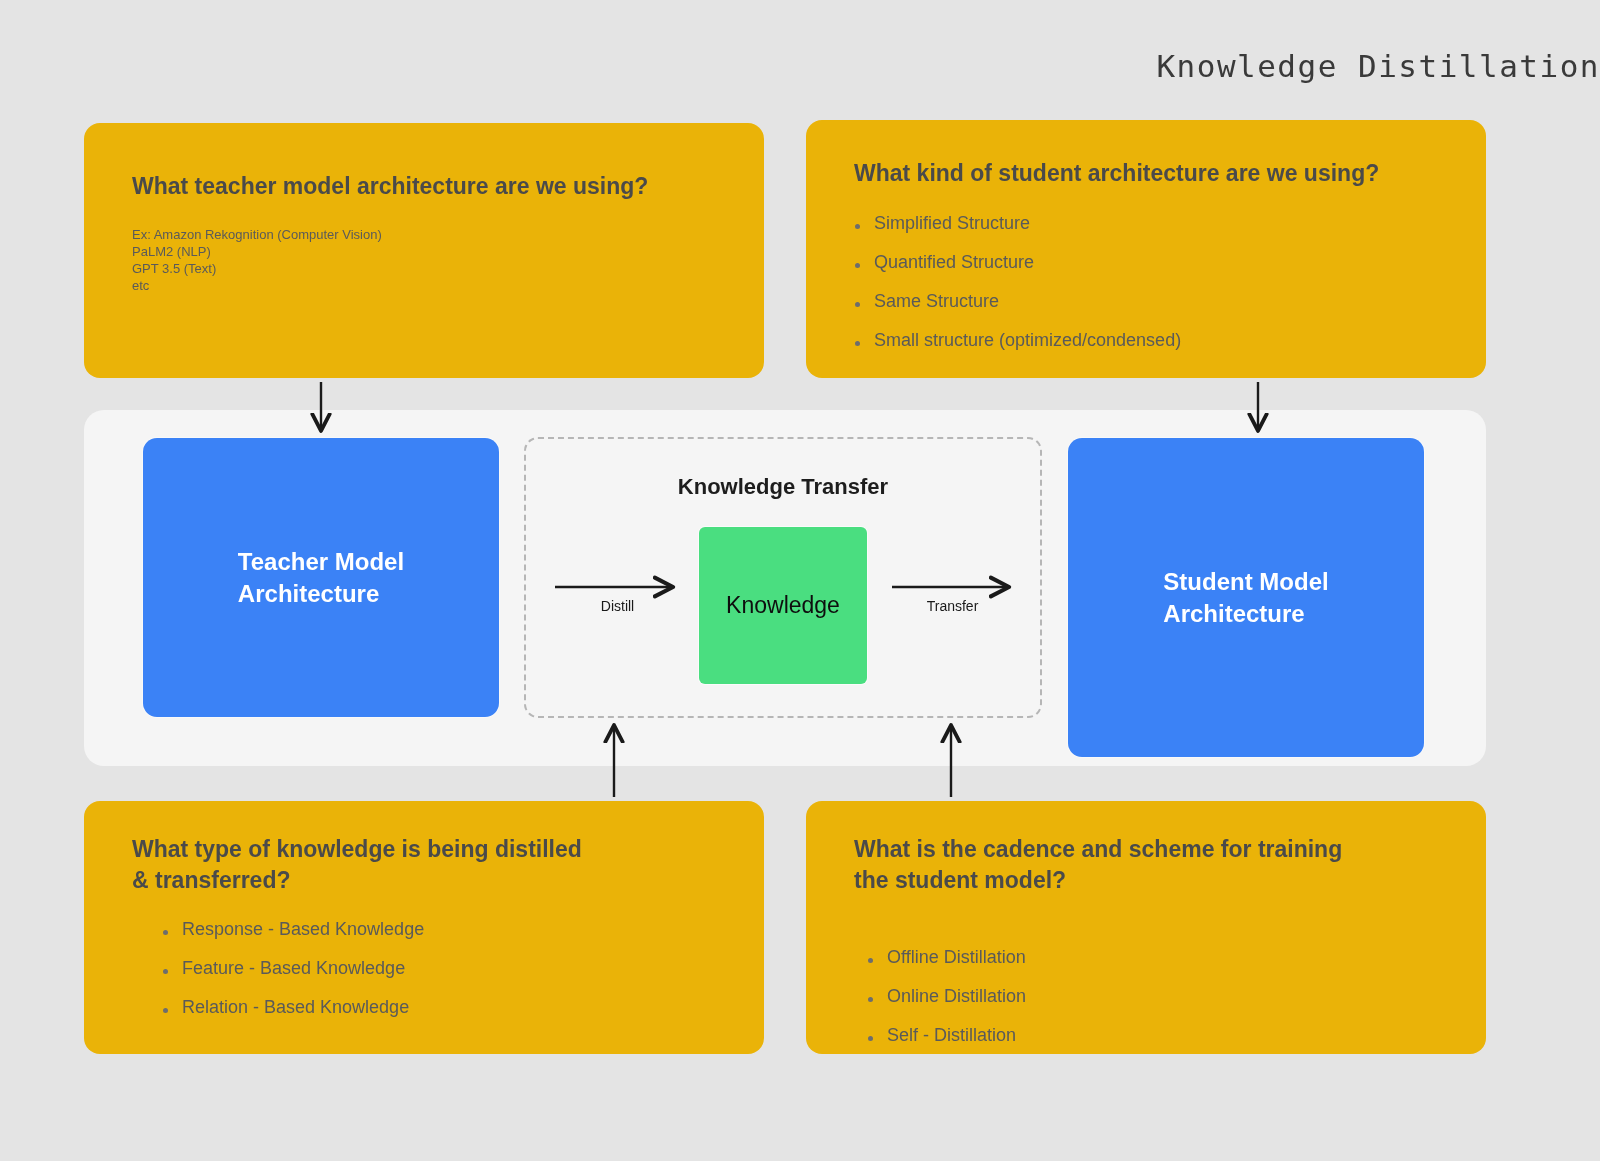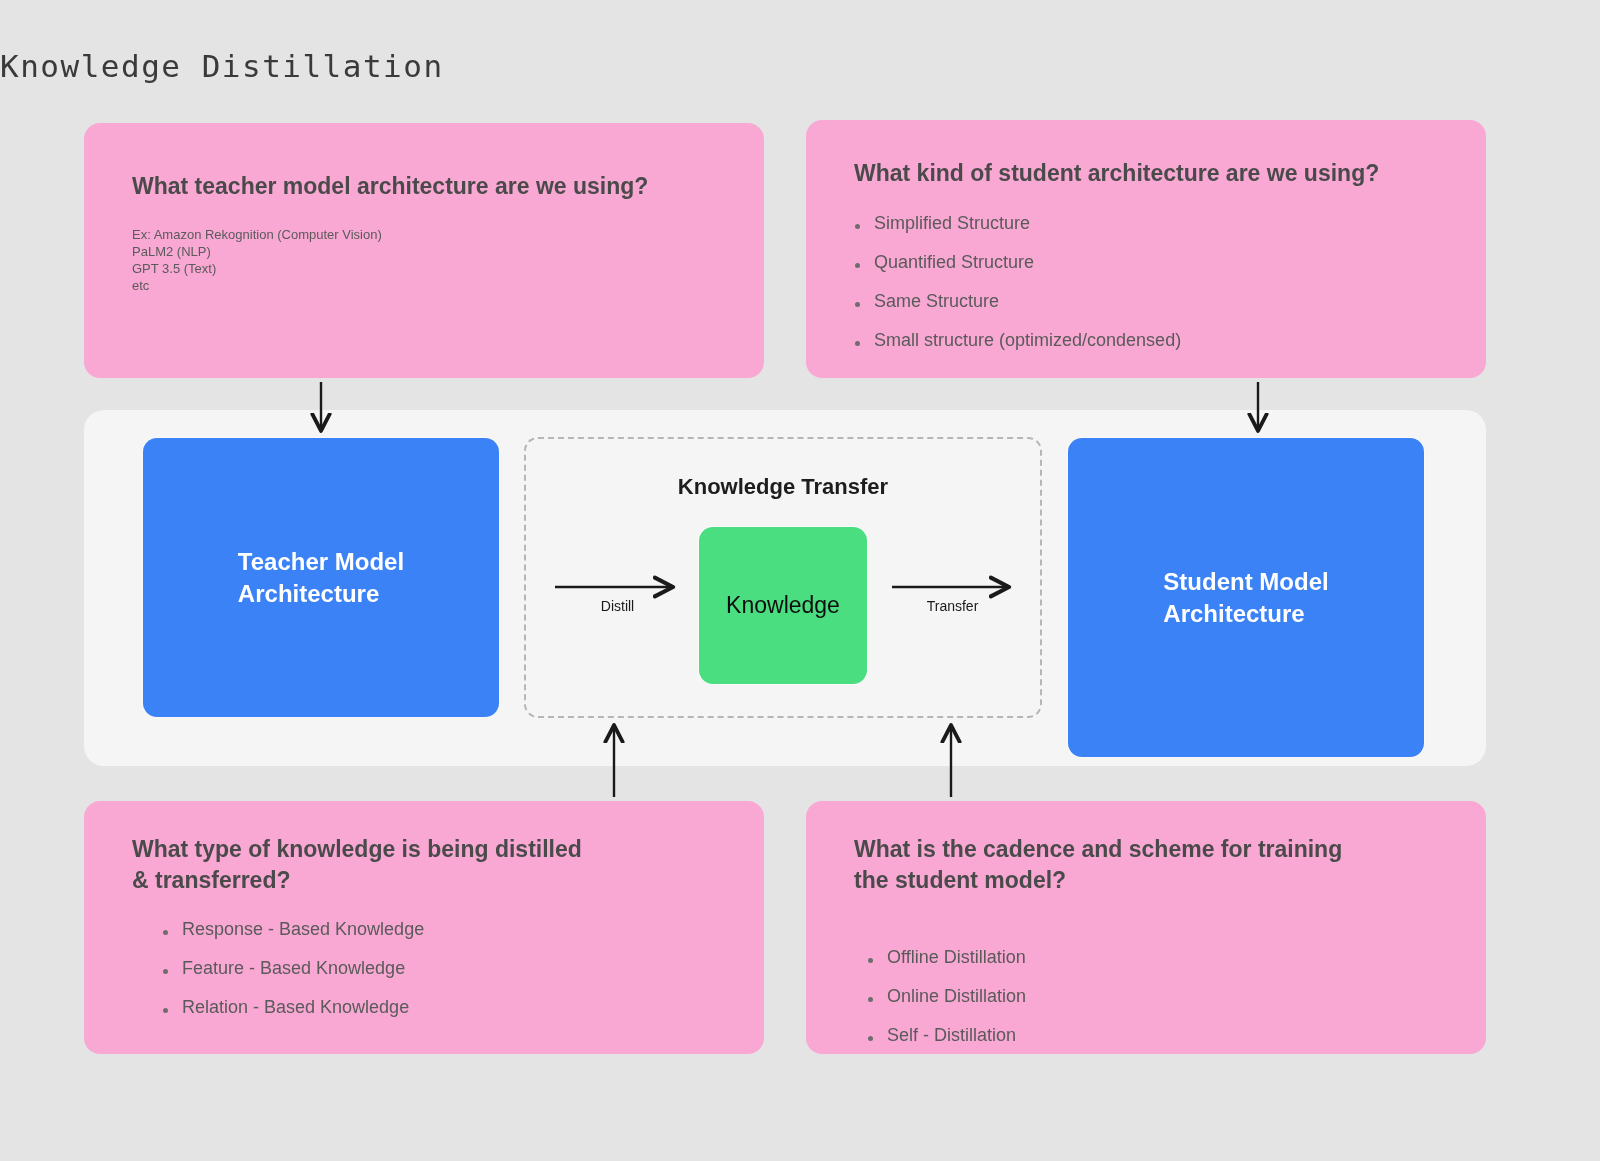"Knowledge Distillation" .title { text-align: left -> right }
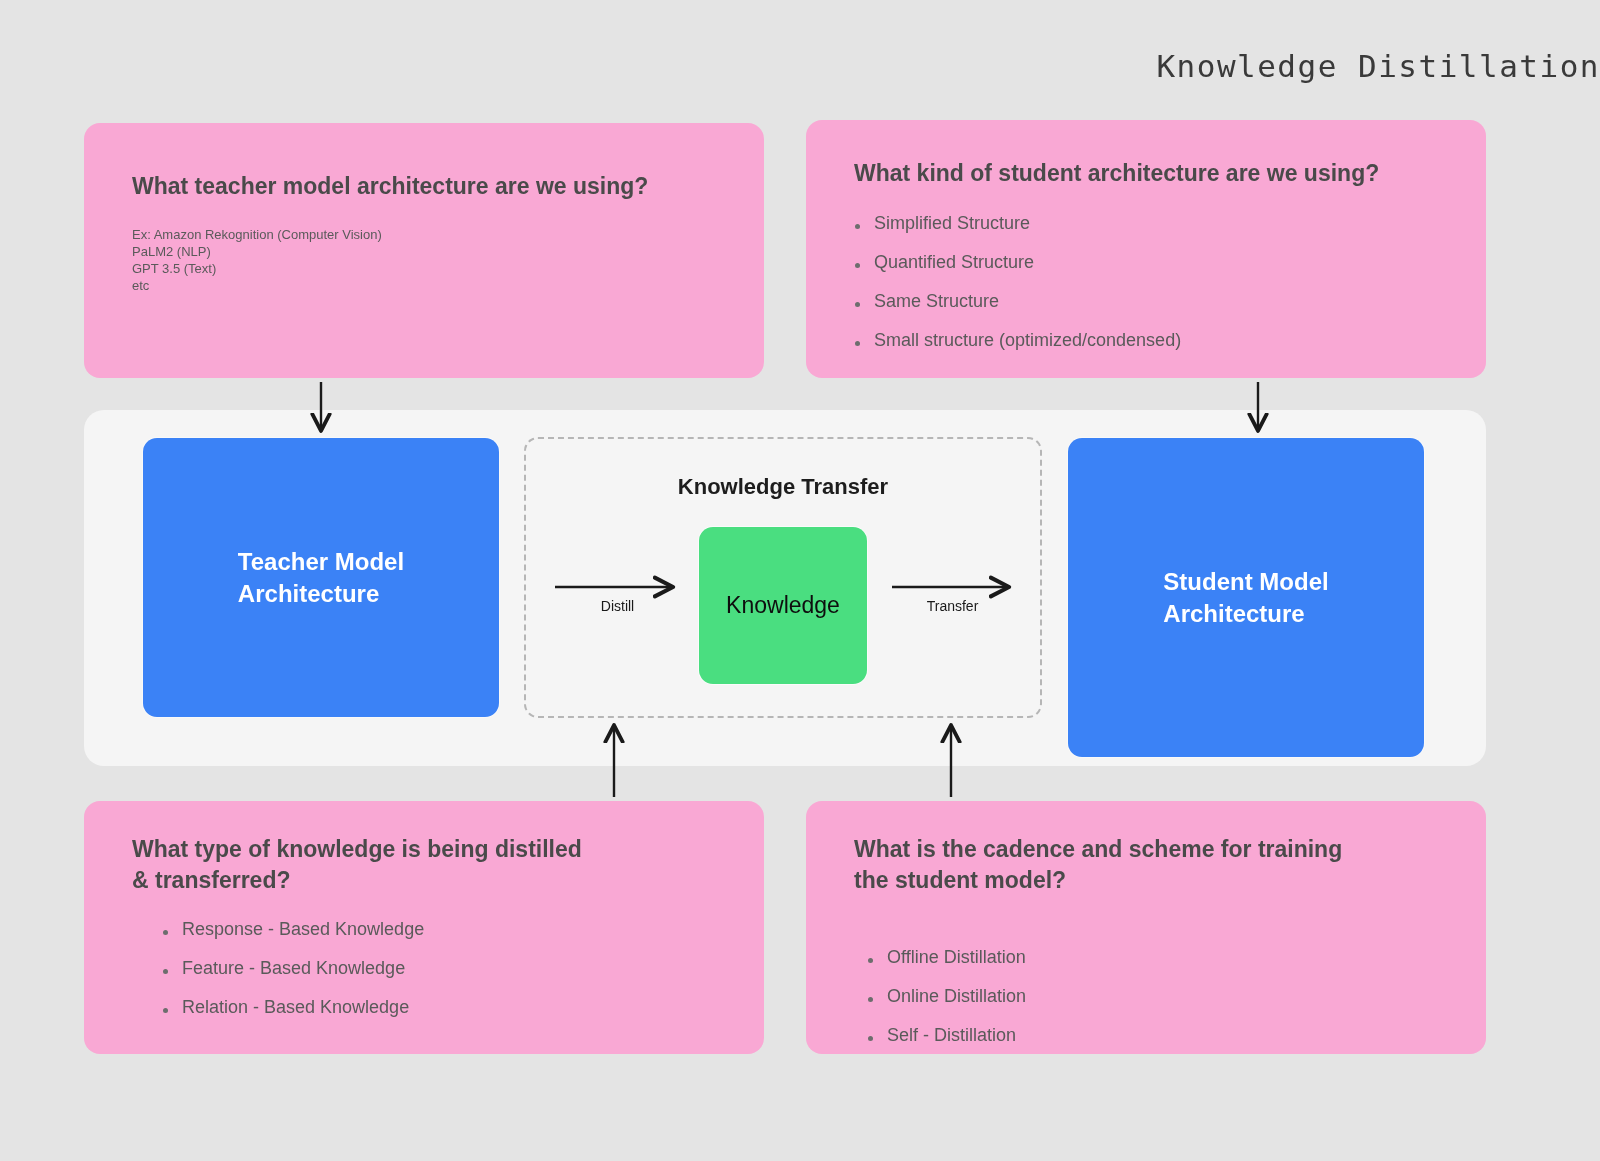"What teacher model architecture are" .qcard { background: #f9a8d4 -> #eab308 }
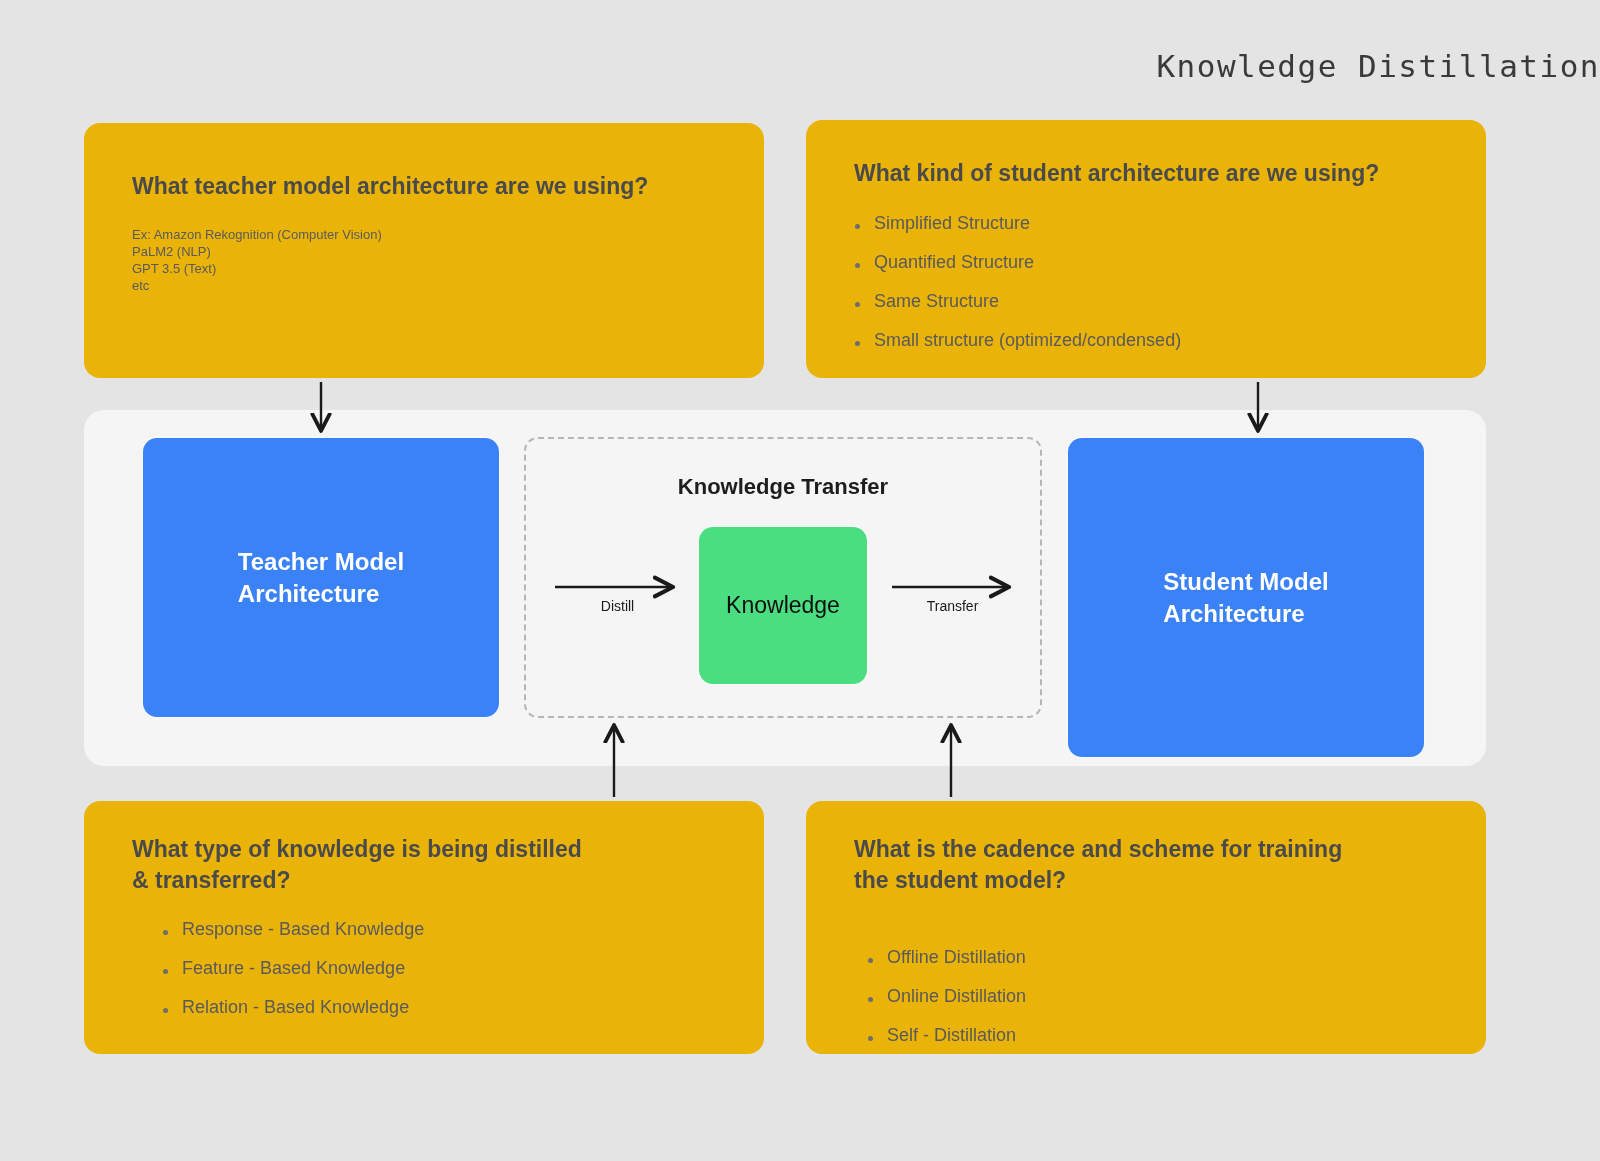"Knowledge" #box-knowledge { border-radius: 14px -> 6px }
